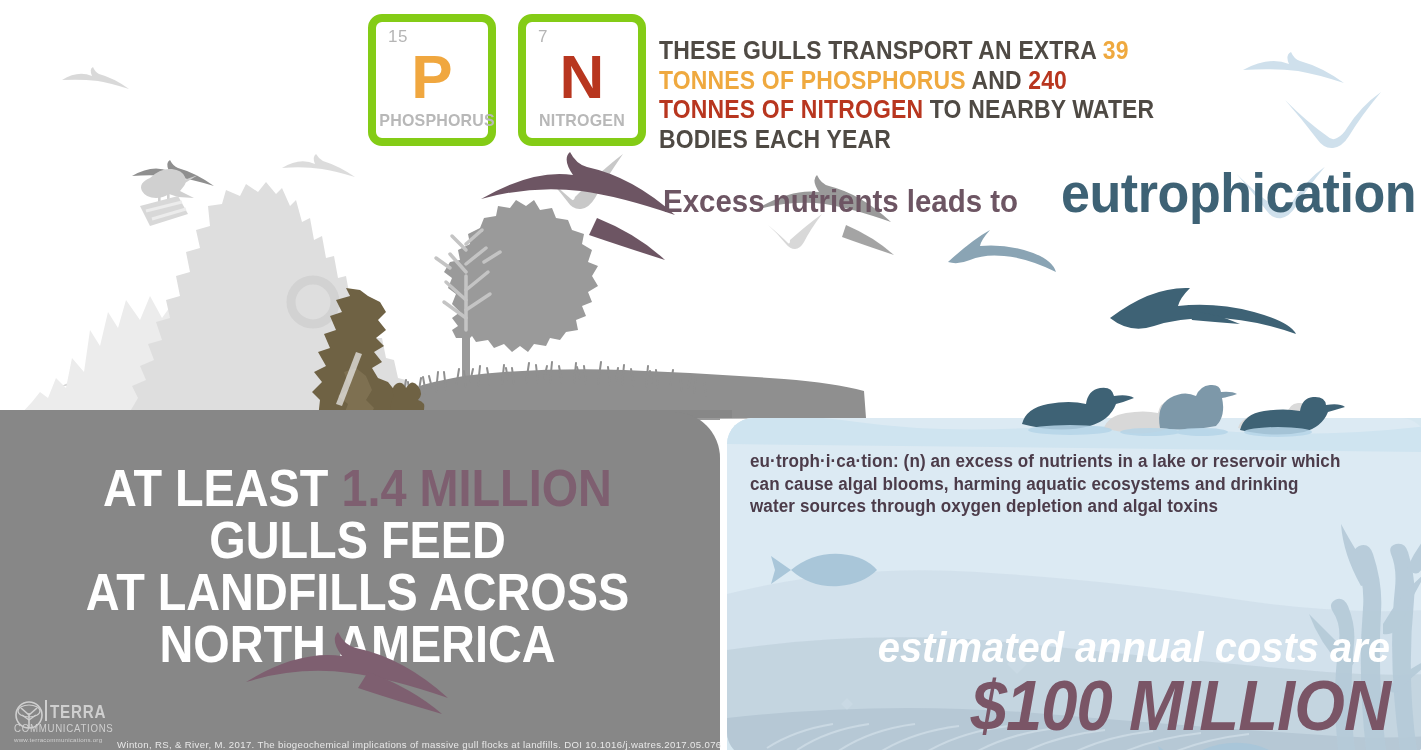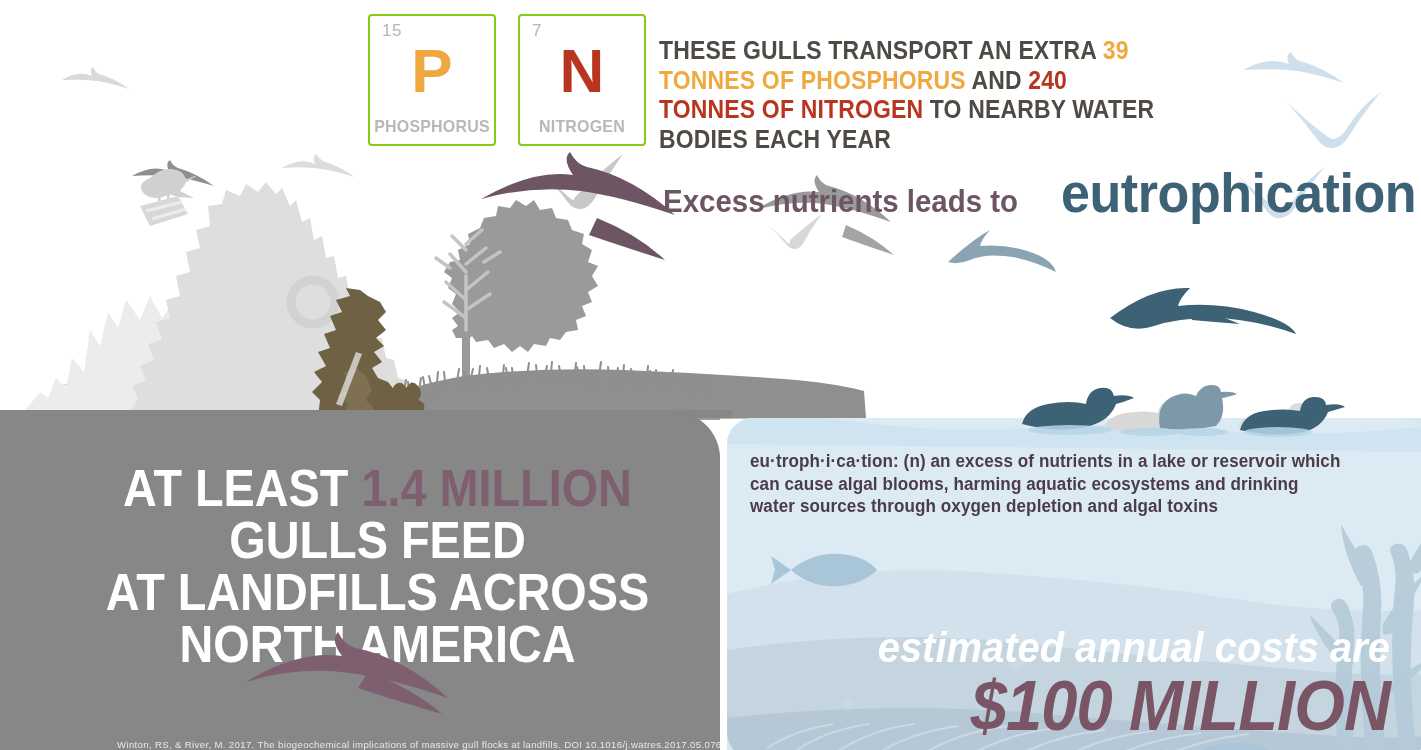"15" .tile { border: 2px solid #84cc16 -> 8px solid #84cc16; border-radius: 4px -> 14px }
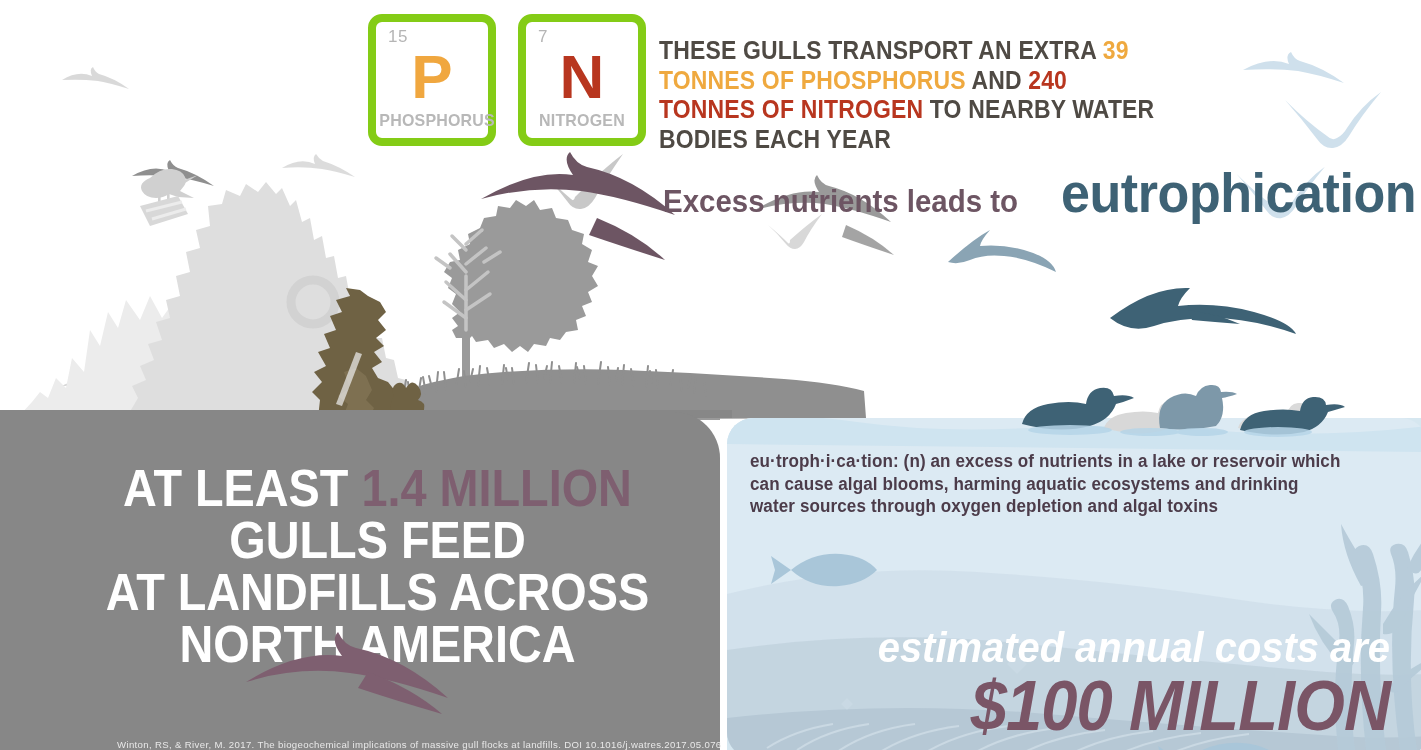"AT LEAST 1.4 MILLION GULLS" #leftcopy { margin-left: 20px -> none }
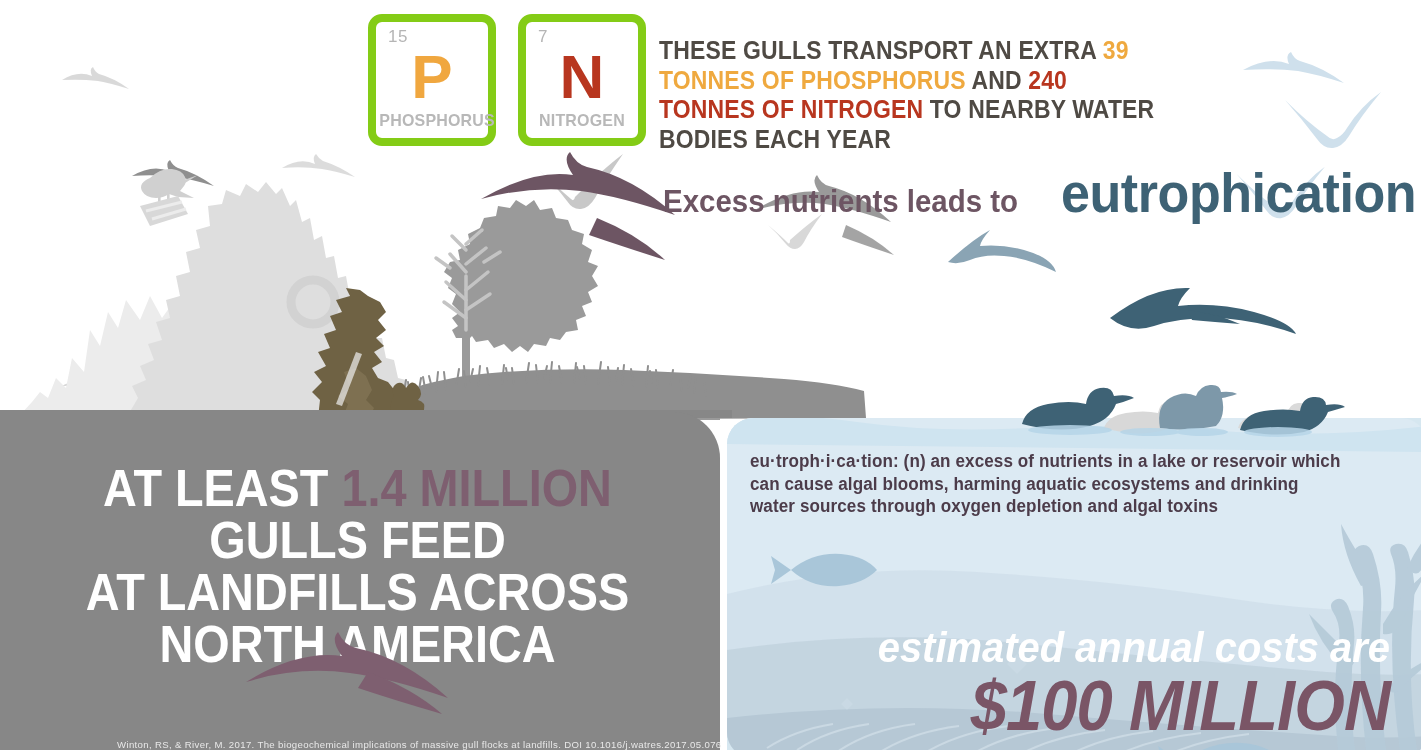"TERRA" div.abs { html: none -> <div> <svg> <circle></circle> <path></path> <path></path> <path></path> <path></path> <path></path> <ellipse></ellipse> </svg> <span></span> <span>TERRA</span> <span>COMMUNICATIONS</span> <span>www.terracommunications.org</span> </div> }
